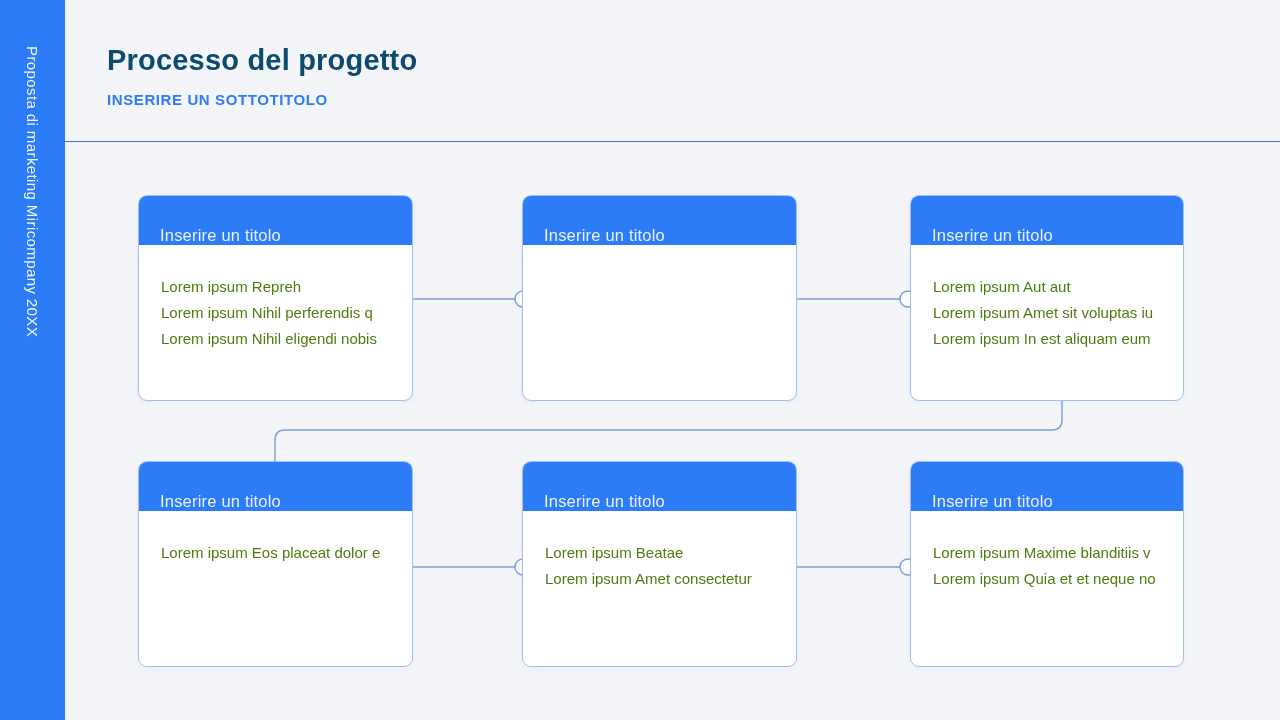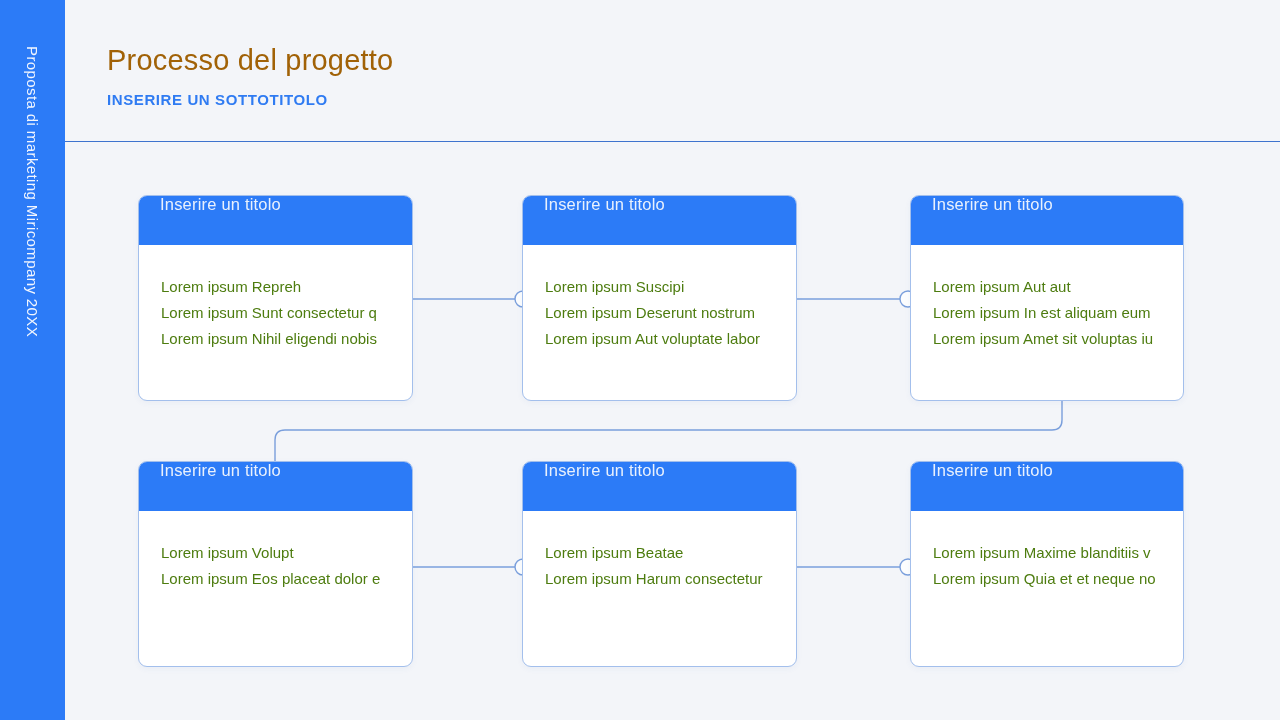"Processo del progetto" .title { color: #a16207 -> #0c4a6e; font-weight: 400 -> 700 }
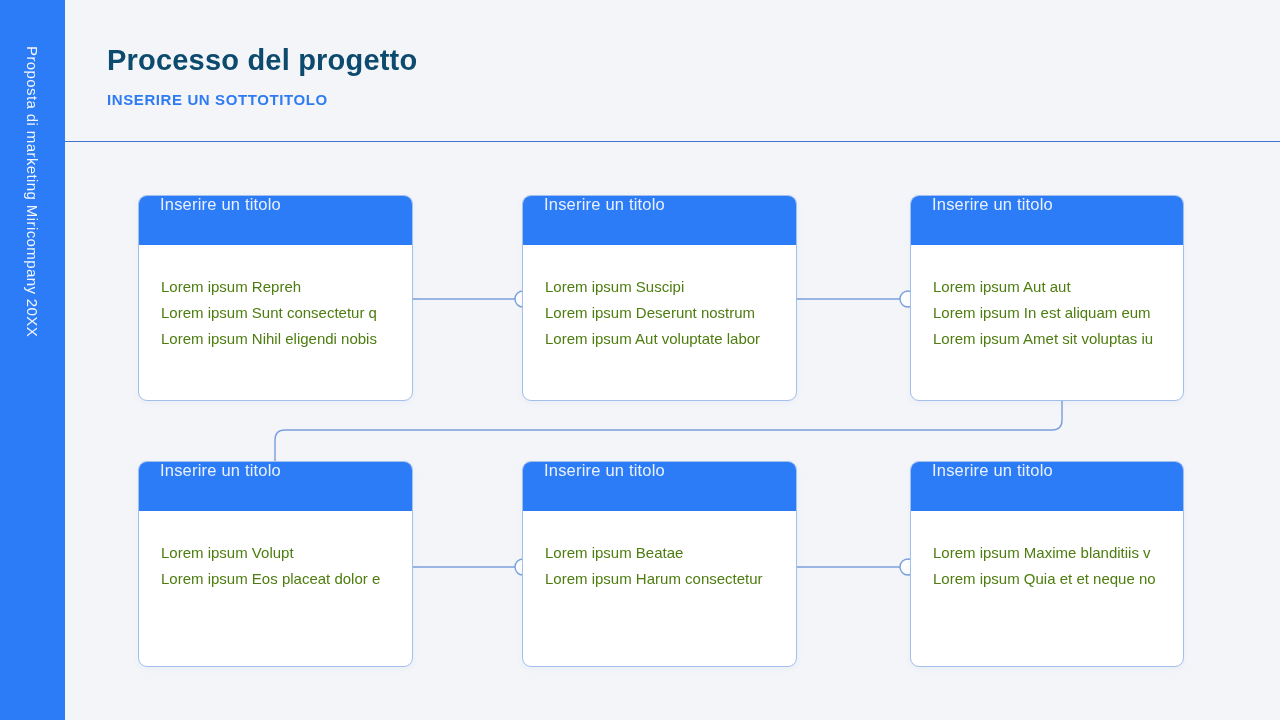"Inserire un titolo" .card-header { align-items: flex-start -> flex-end }
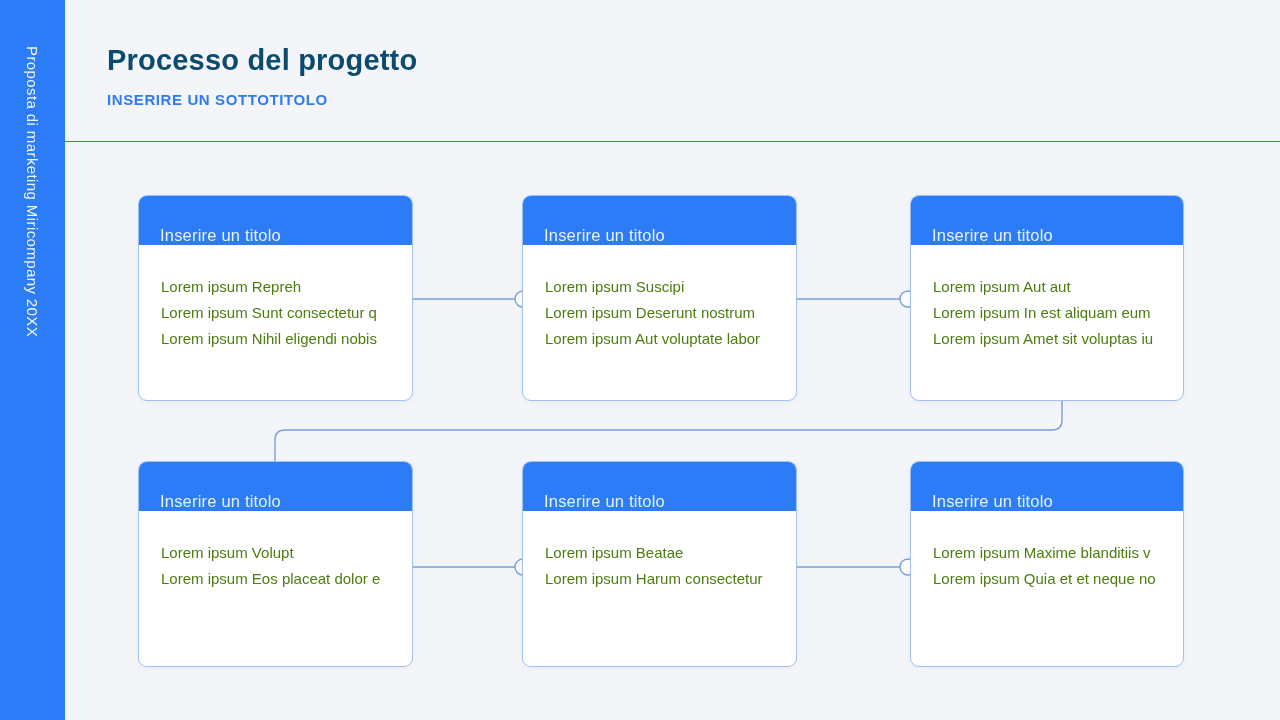"Lorem ipsum Suscipi" ul.card-body { html: <ul> <li>Lorem ipsum Suscipi</li> <li>Lorem ipsum Deserunt nostrum</li> <li>Lorem ipsum Aut voluptate labor</li> </ul> -> none }
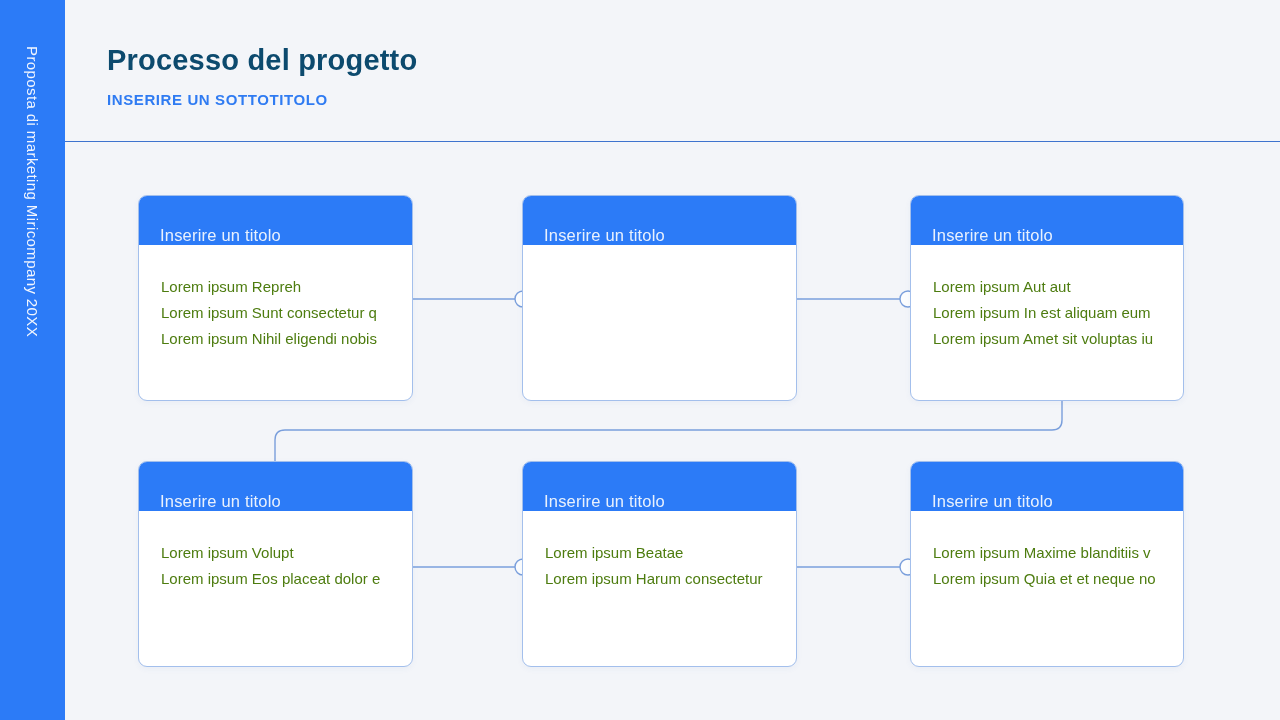"Lorem ipsum Sunt consectetur q" li { text: Sunt consectetur -> Nihil perferendis }
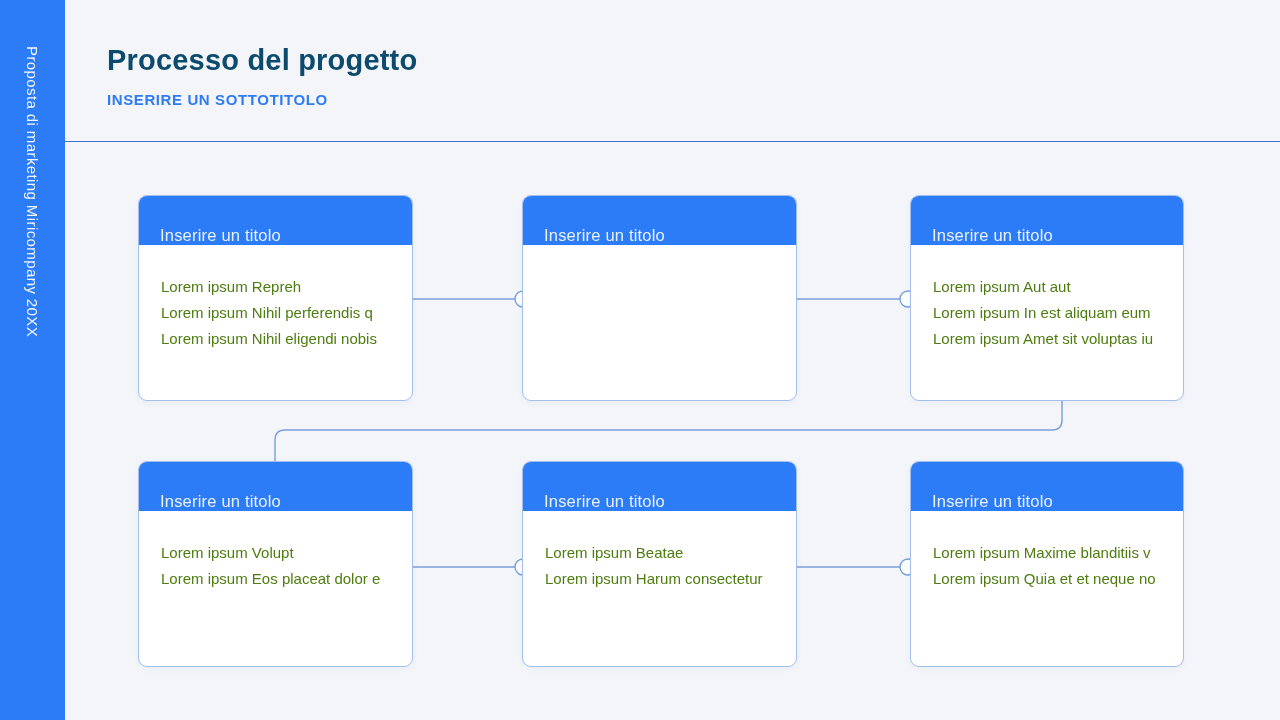"Lorem ipsum In est aliquam" li { order: before "Lorem ipsum Amet sit voluptas" -> after "Lorem ipsum Amet sit voluptas" }
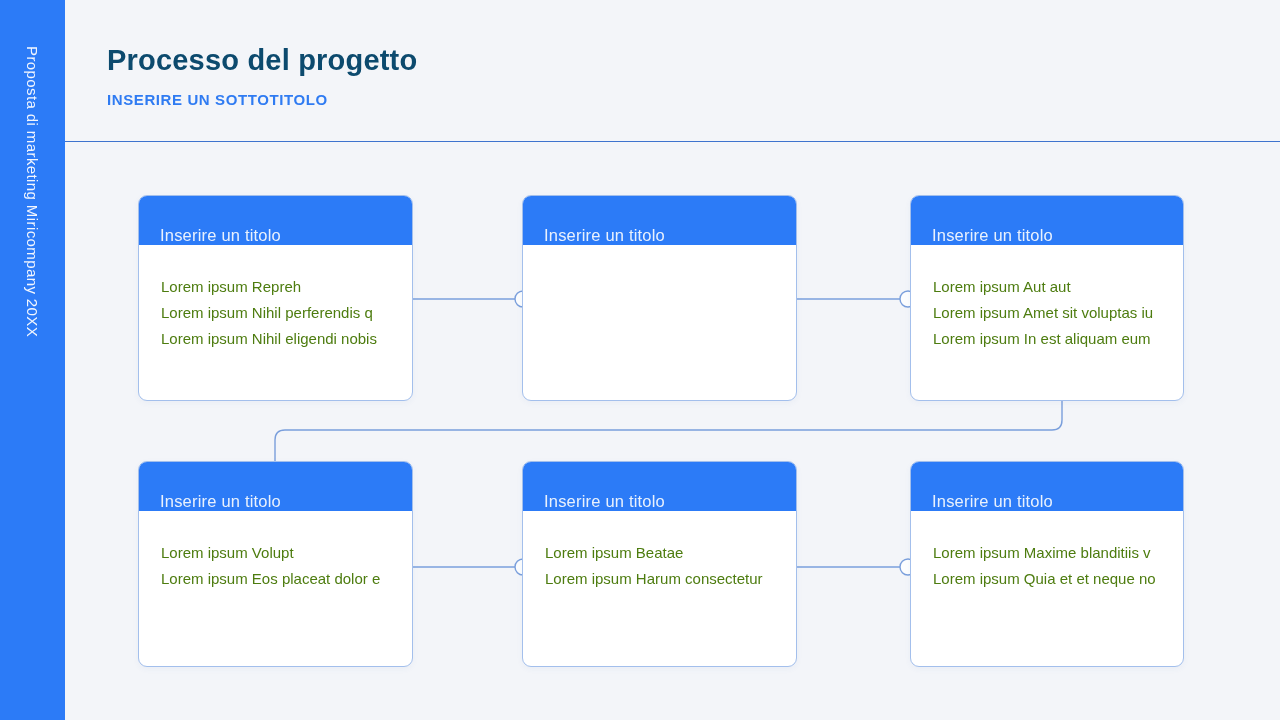"Lorem ipsum Volupt" li { html: <li>Lorem ipsum Volupt</li> -> none }
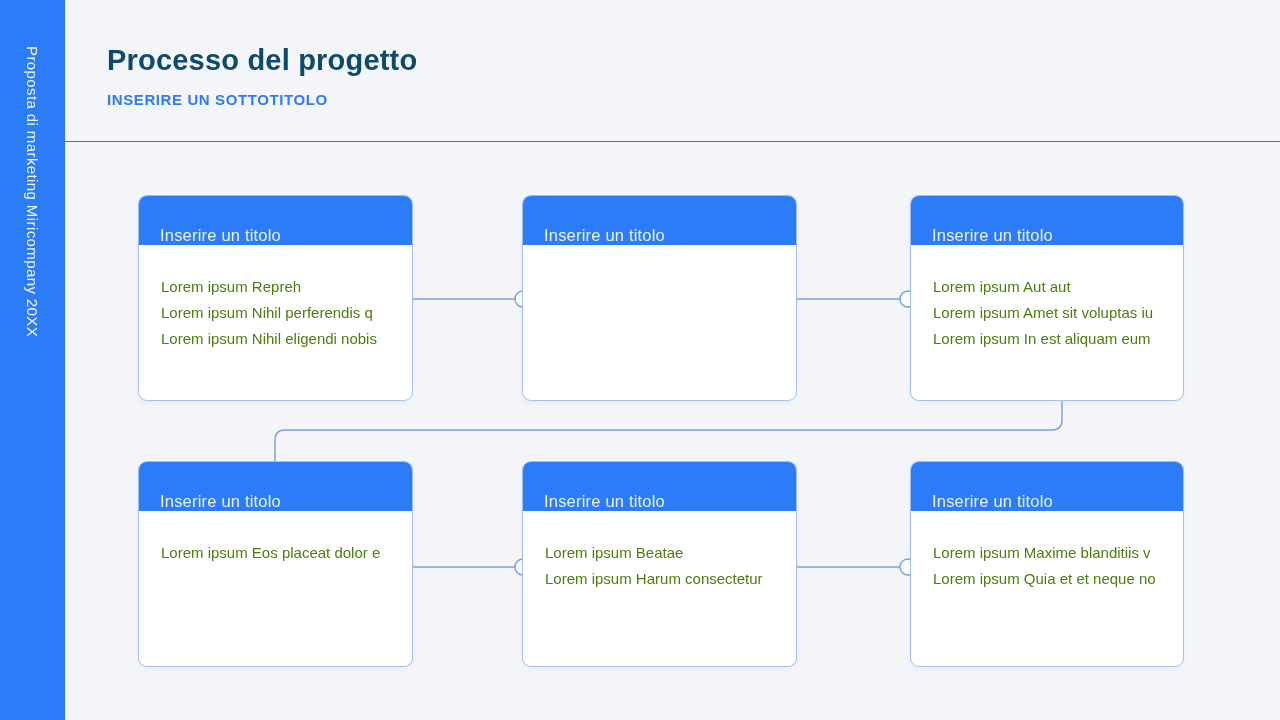"Lorem ipsum Harum consectetur" li { text: Harum -> Amet }
